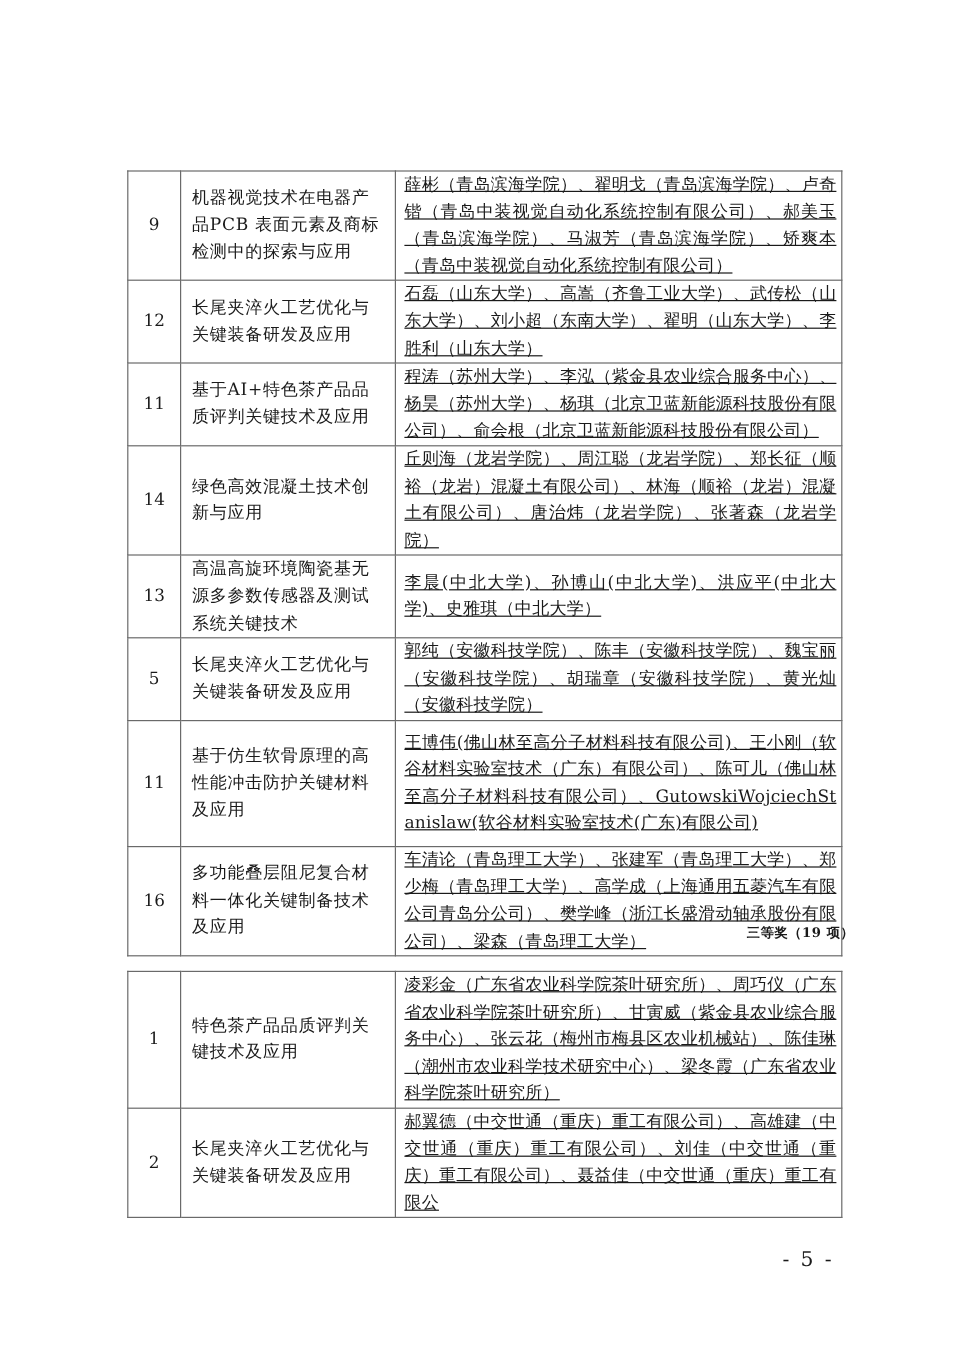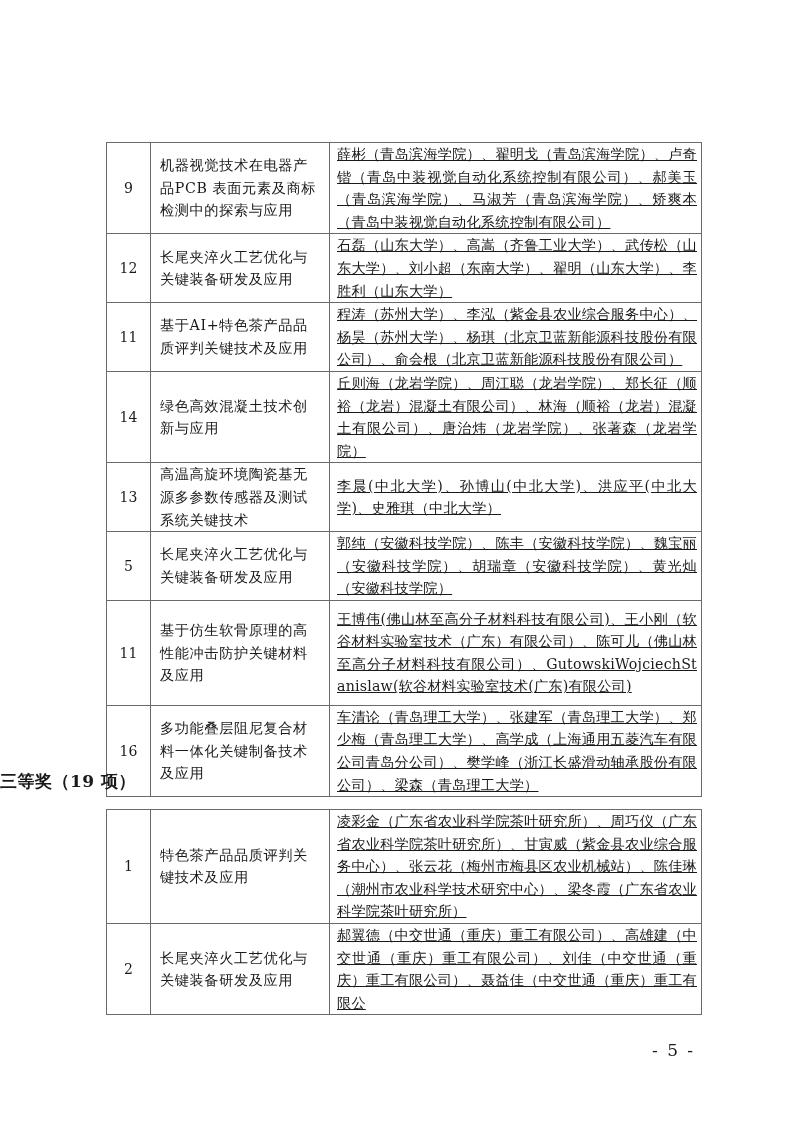"三等奖（19 项）" .section-title { font-size: 17px -> 11px; text-align: left -> right }
